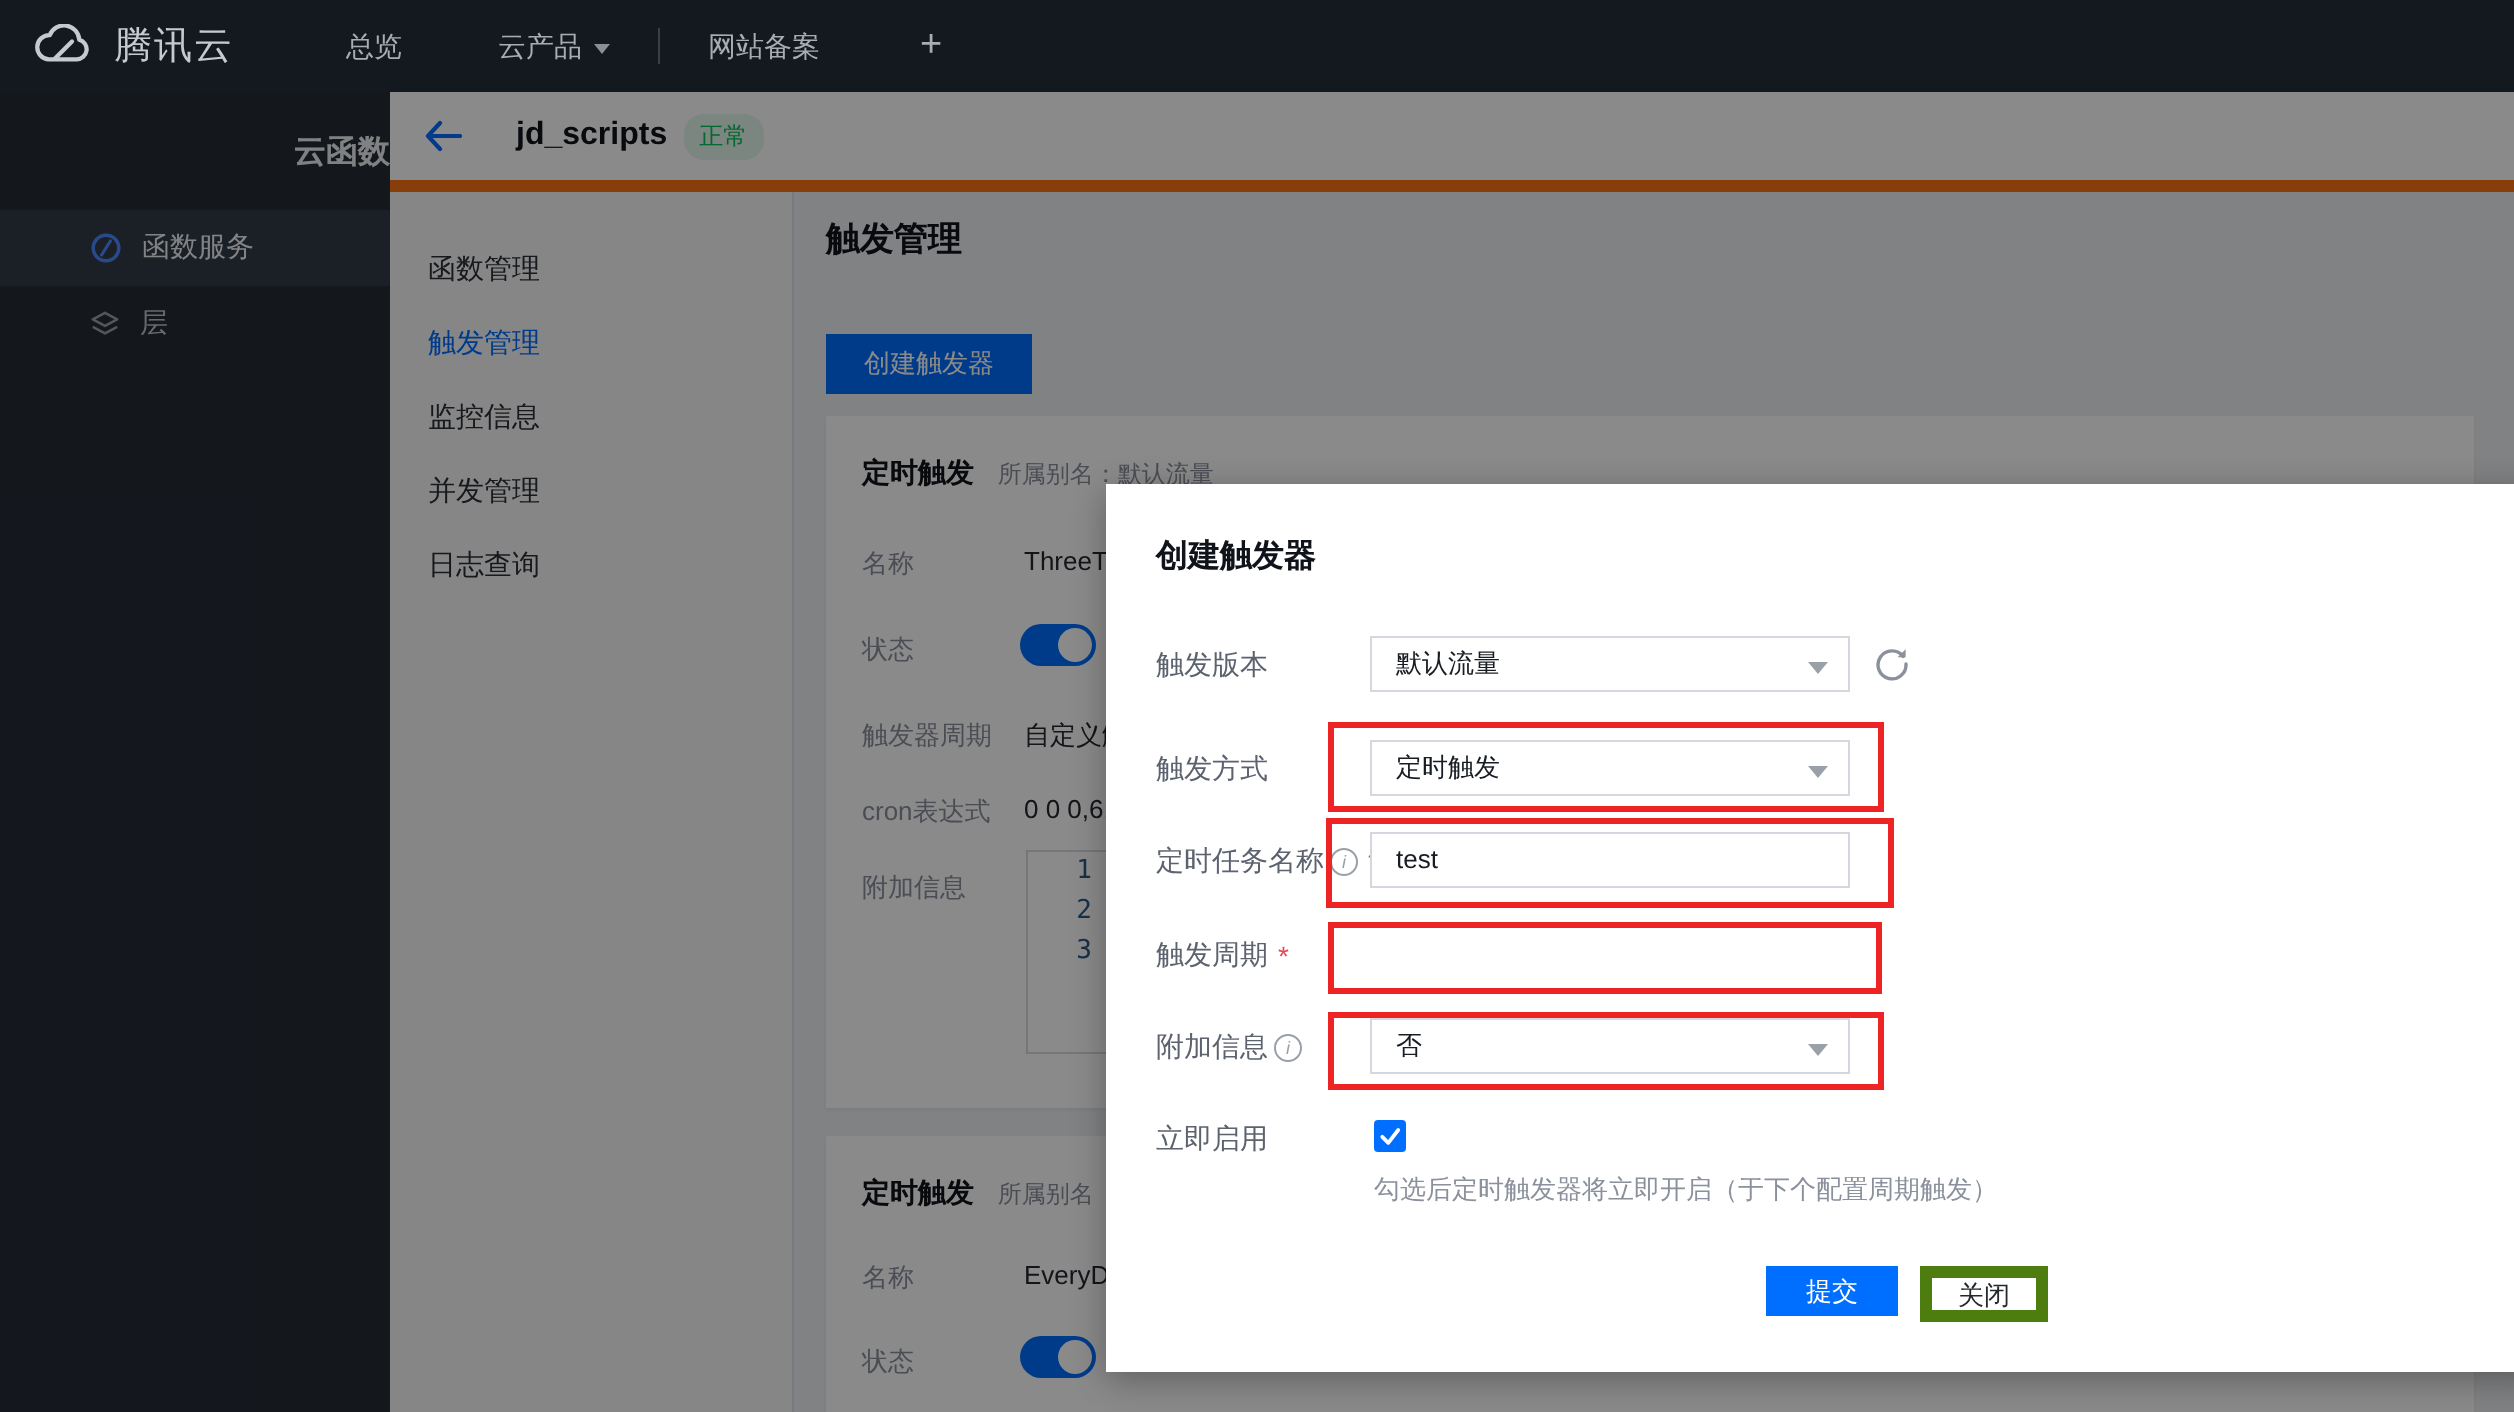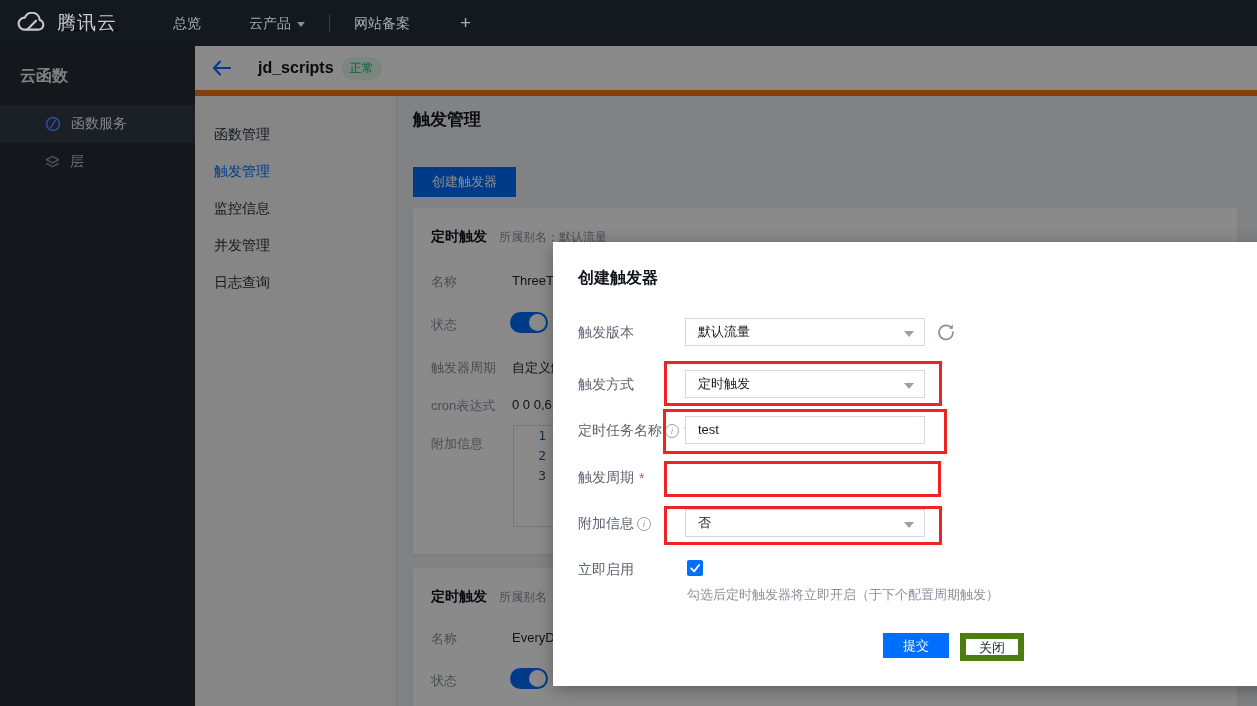"腾讯云" .brand { text-decoration: underline -> none }
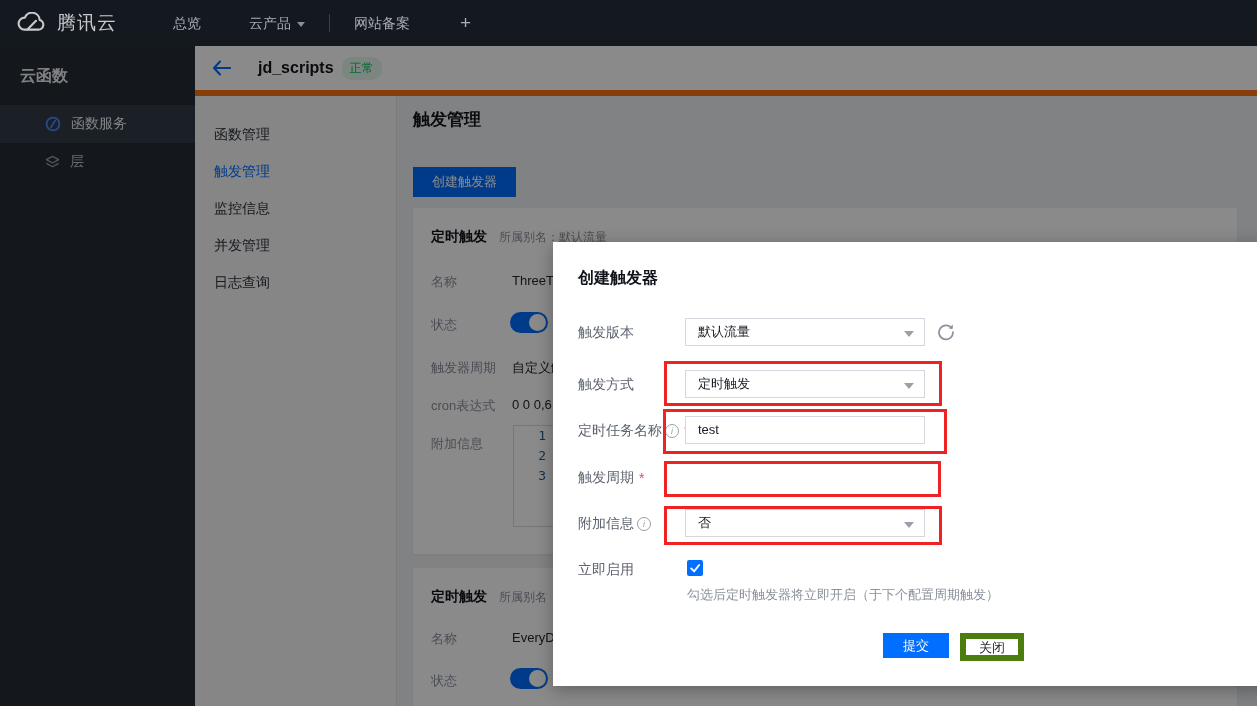"云函数" .app-sidebar { text-align: none -> right }
